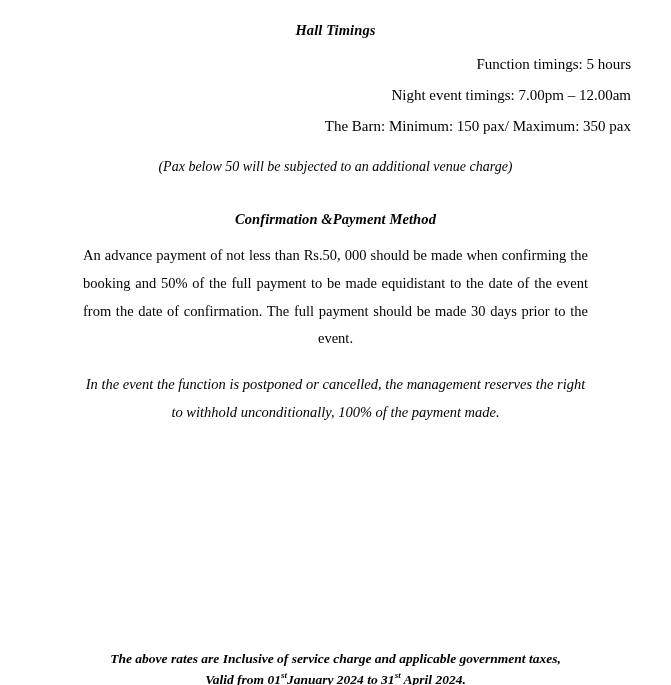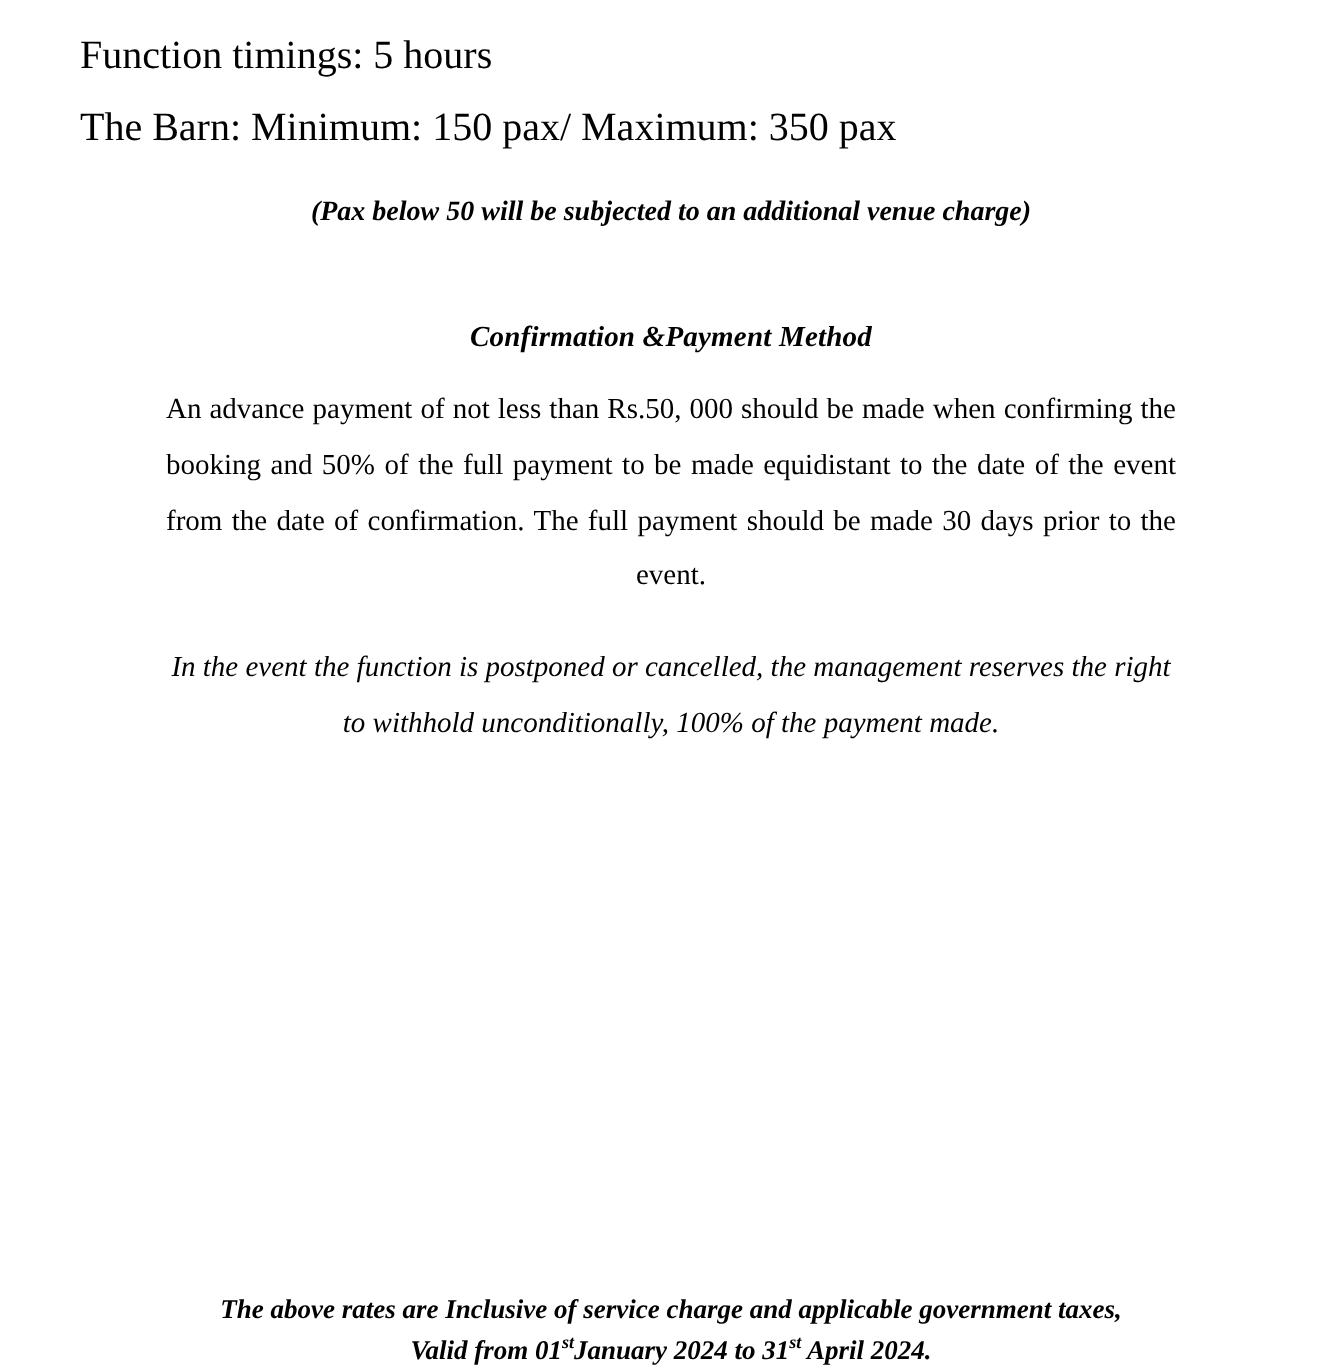"Hall Timings" div.section-heading { html: none -> <div>Hall Timings</div> }
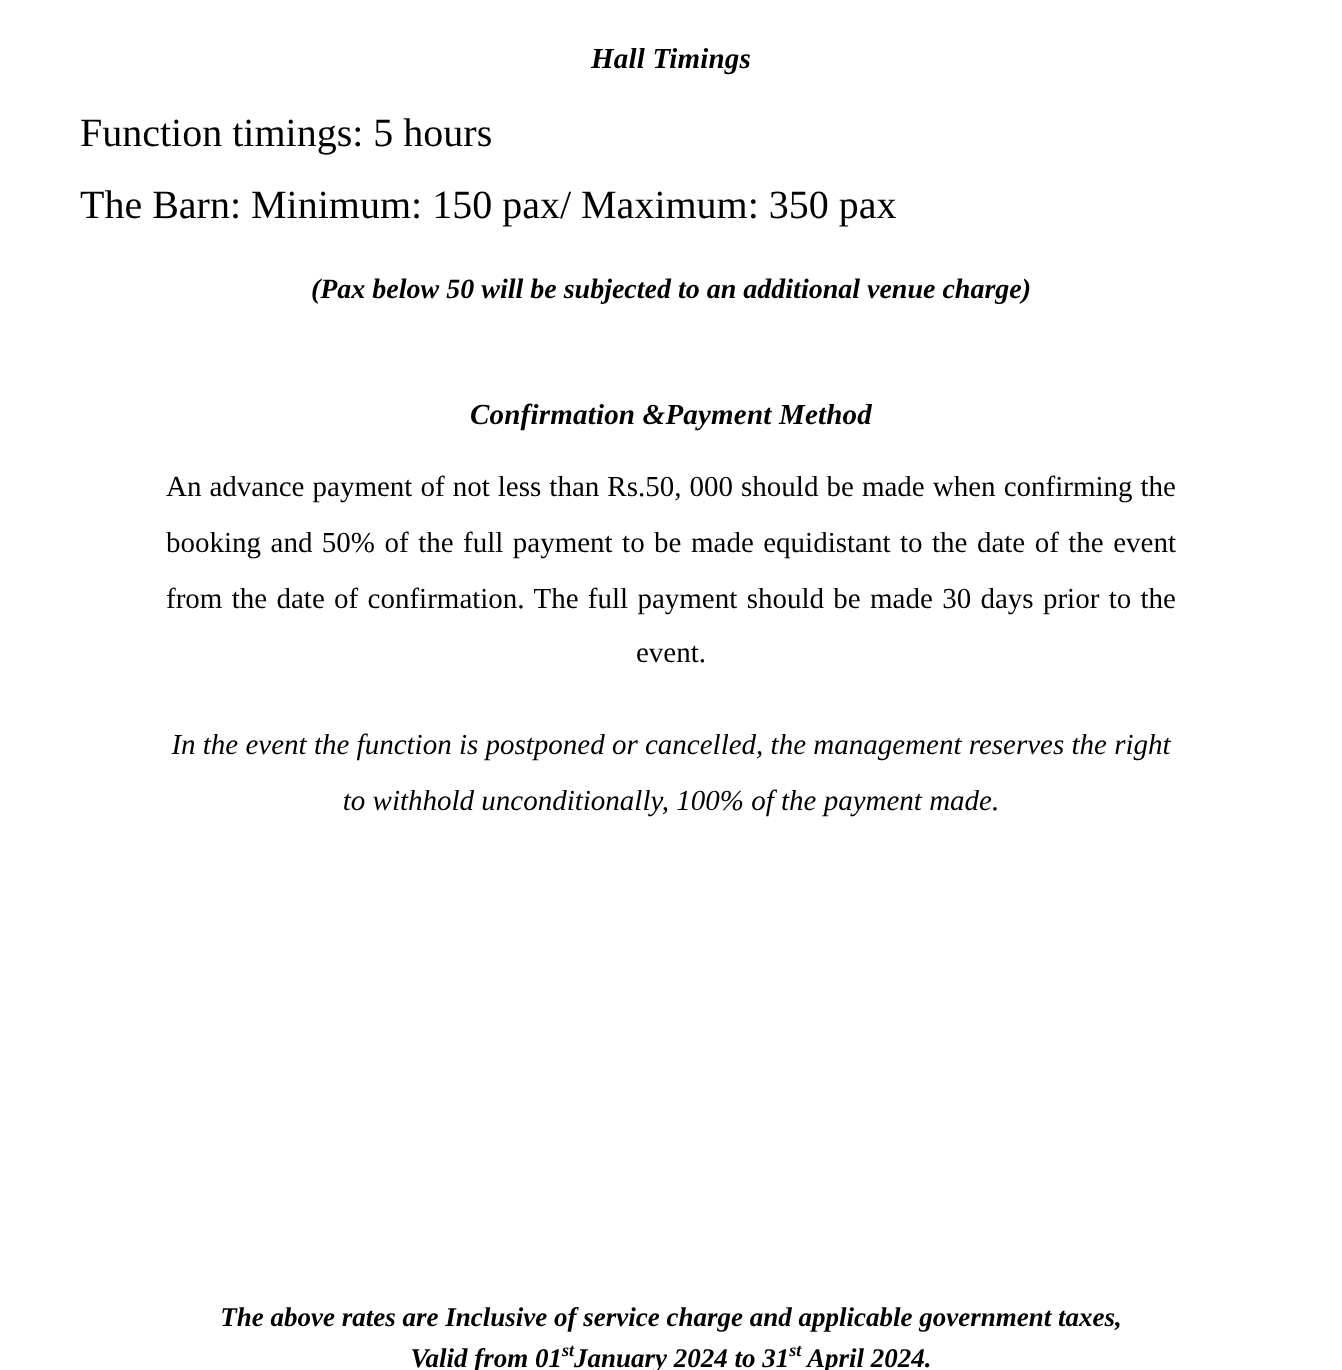"Function timings: 5 hours" .line { font-size: 20px -> 15px; text-align: left -> right }
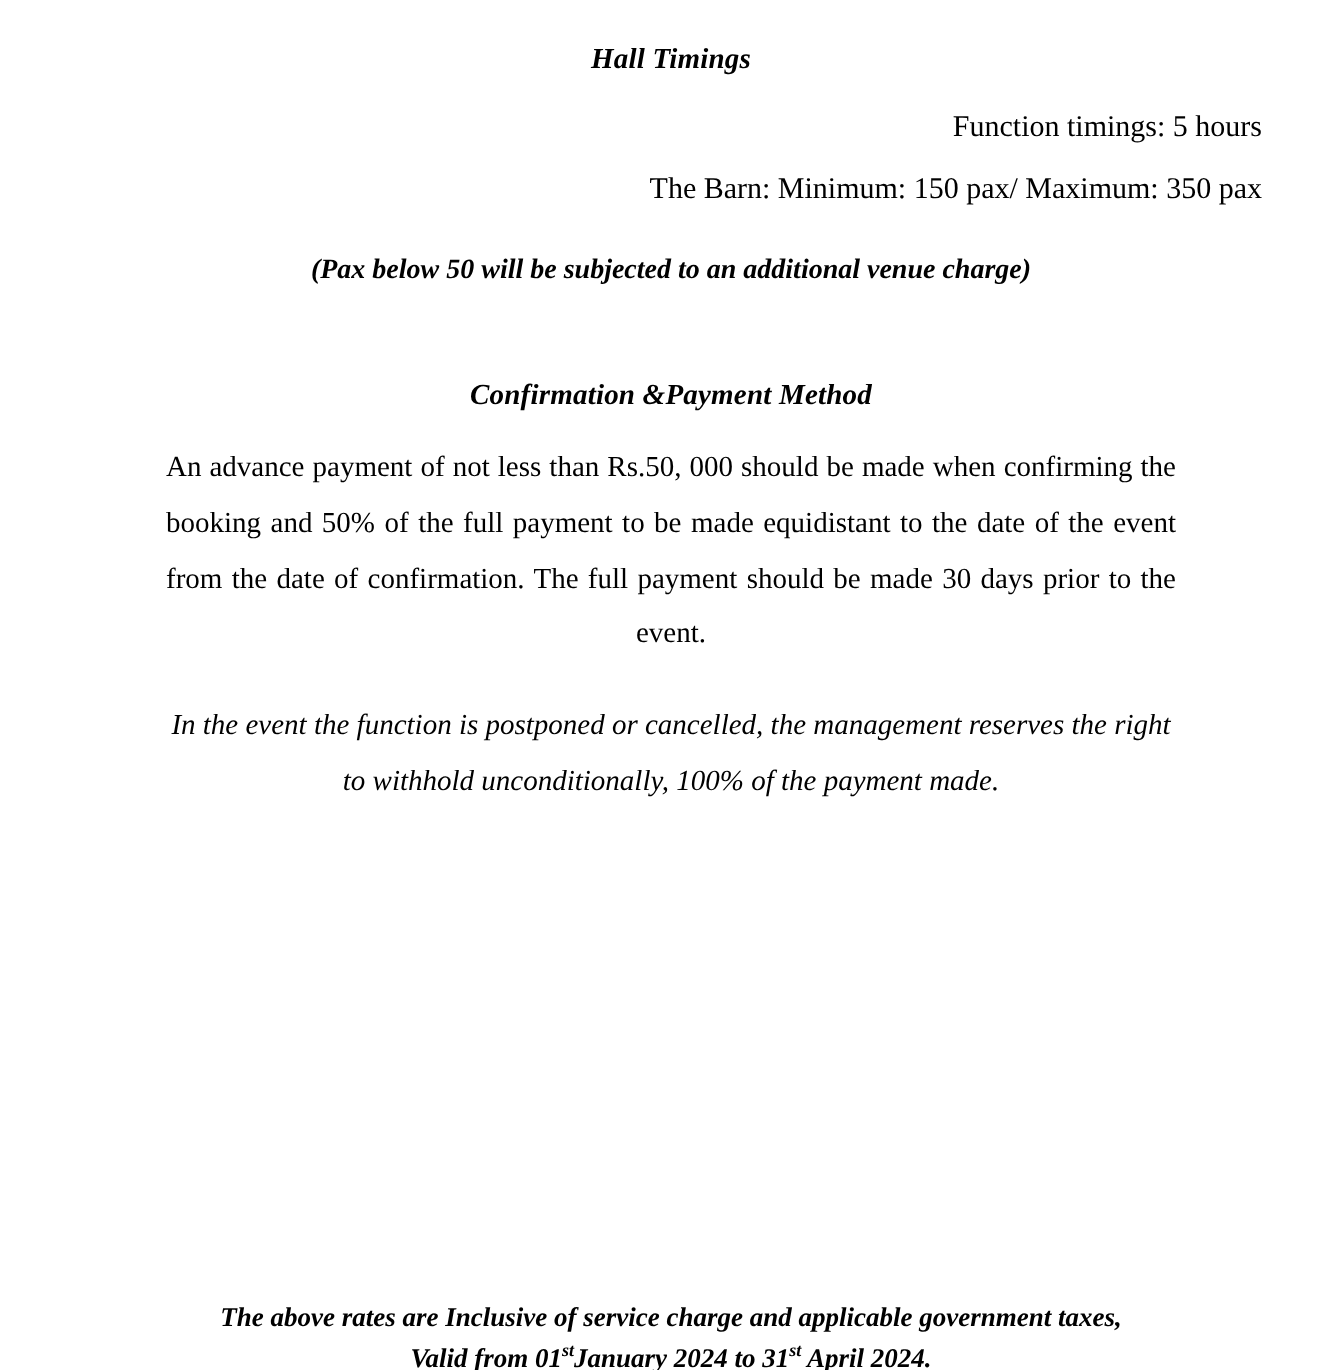"Night event timings: 7.00pm –" div.line { html: none -> <div>Night event timings: 7.00pm – 12.00am</div> }
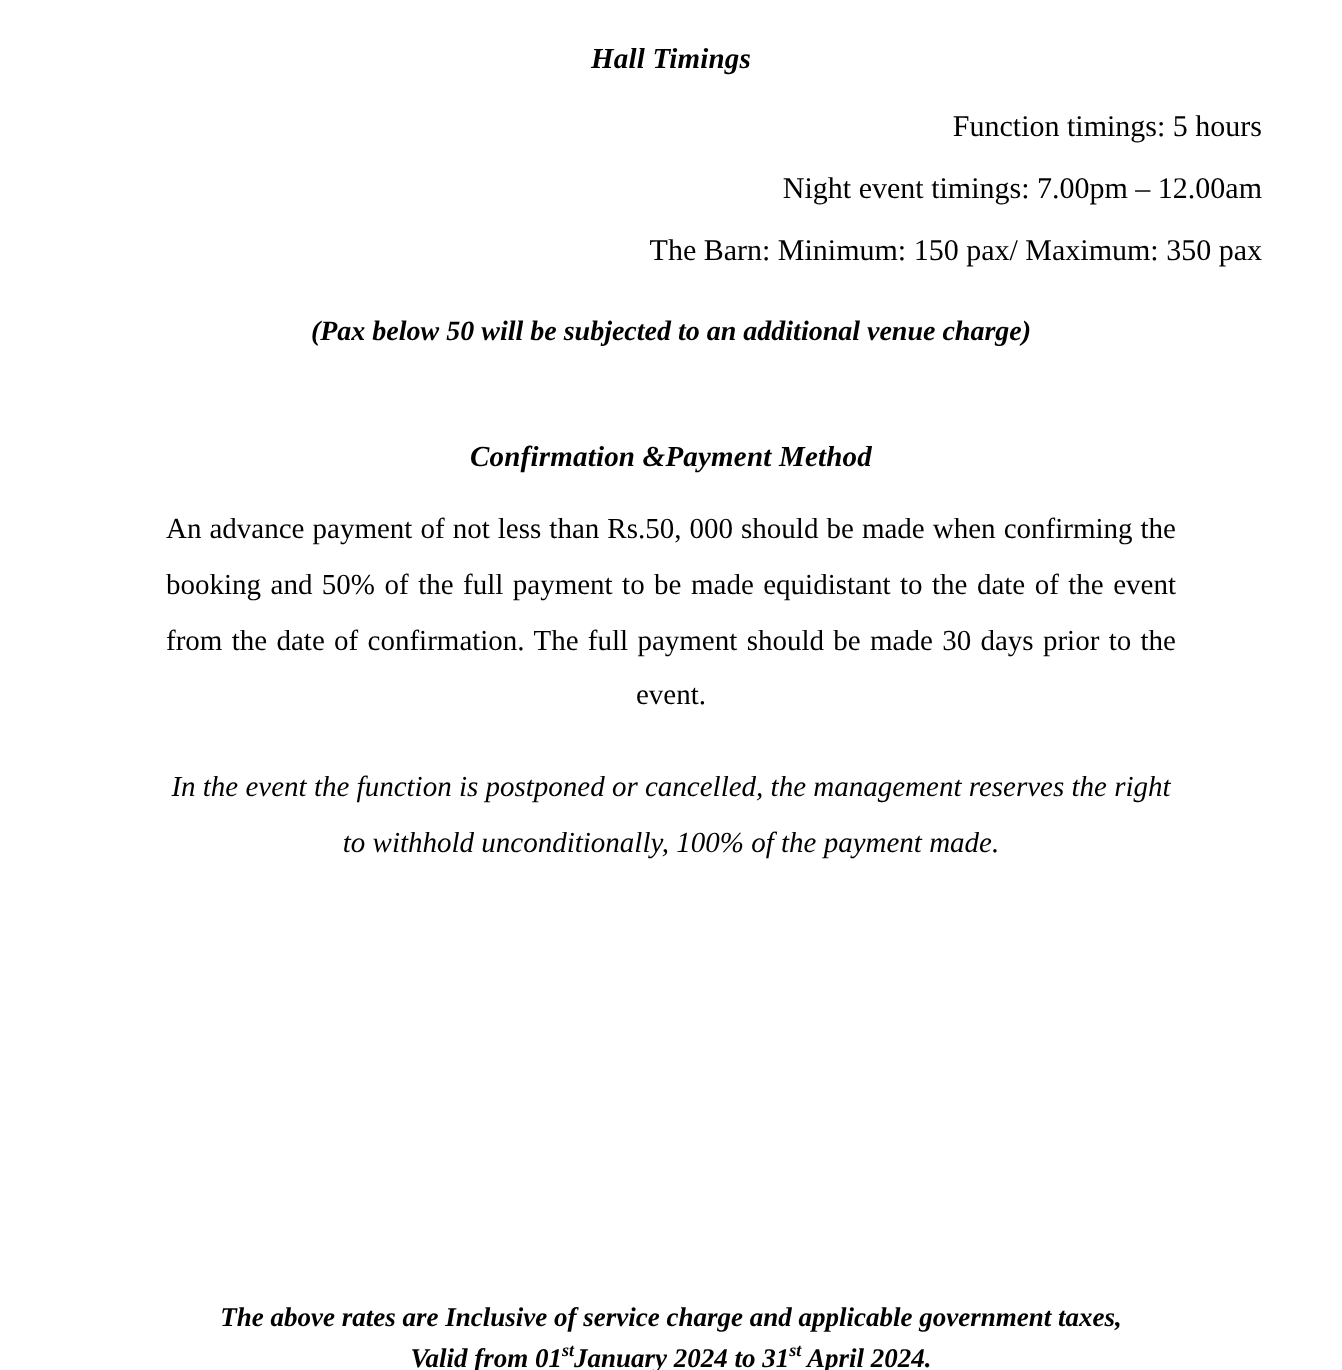"(Pax below 50 will be" #pax-note { font-weight: bold -> none }
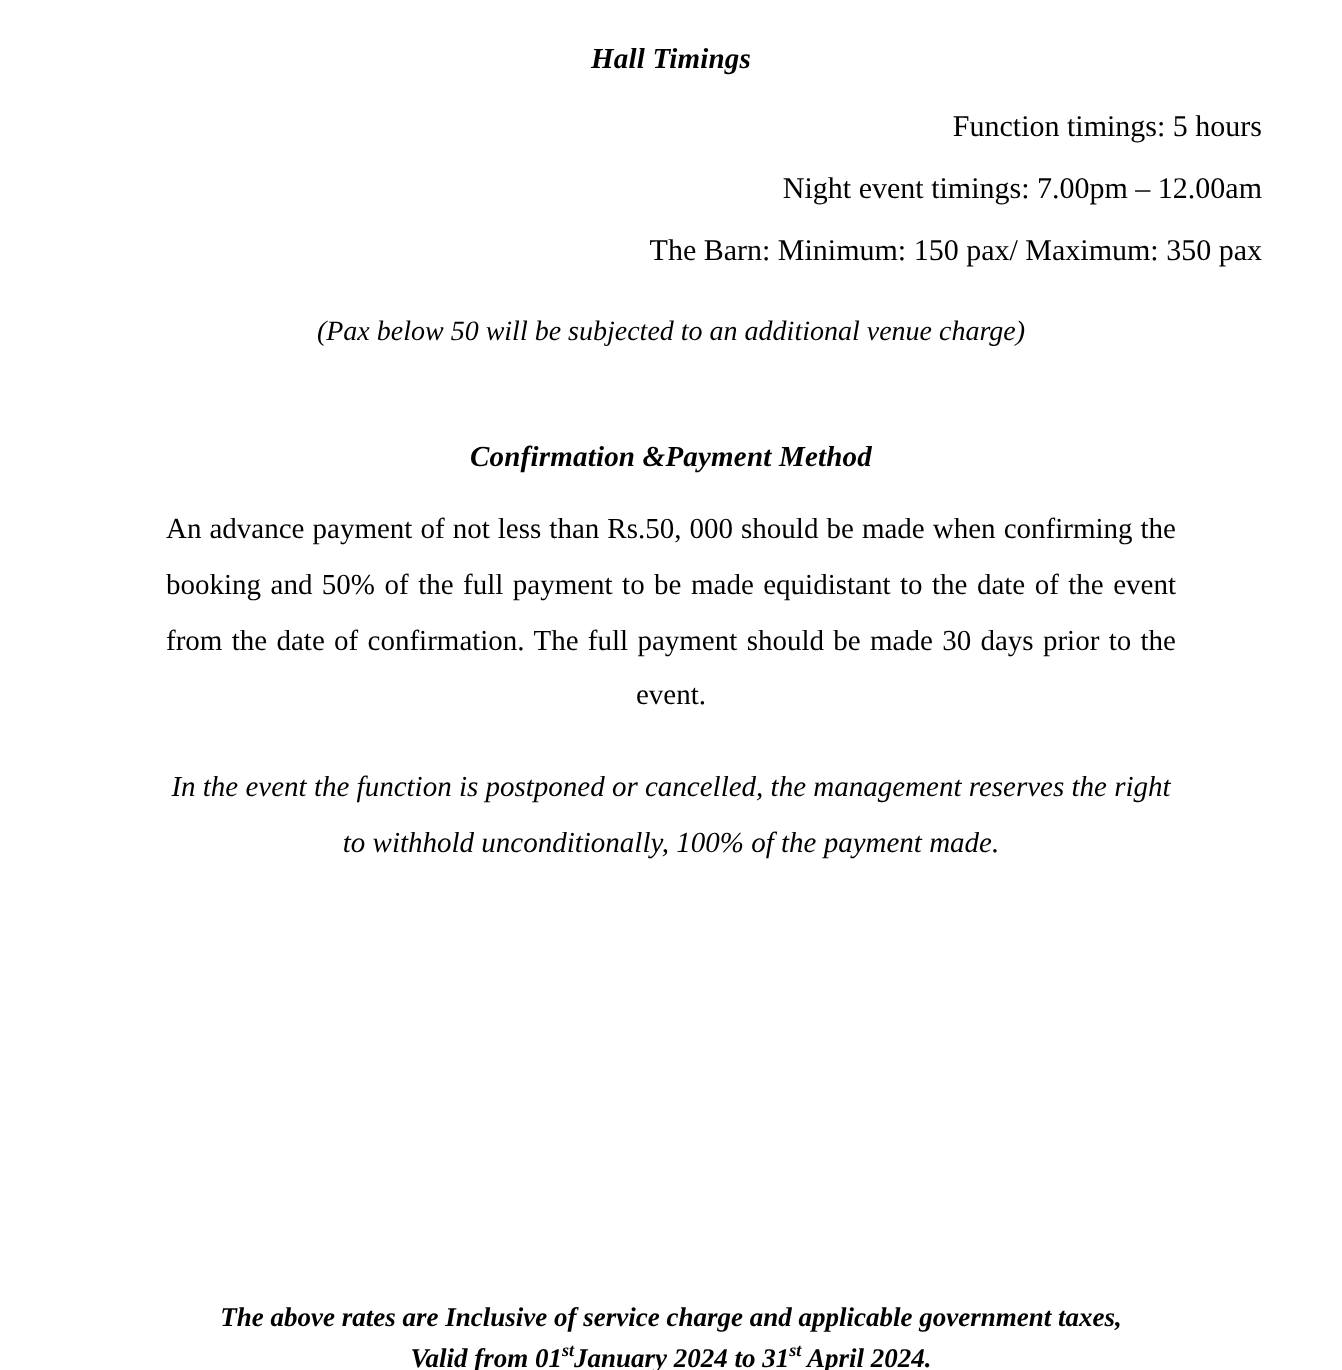"Confirmation &Payment Method" #confirmation-heading { margin-top: 46px -> 36px }
